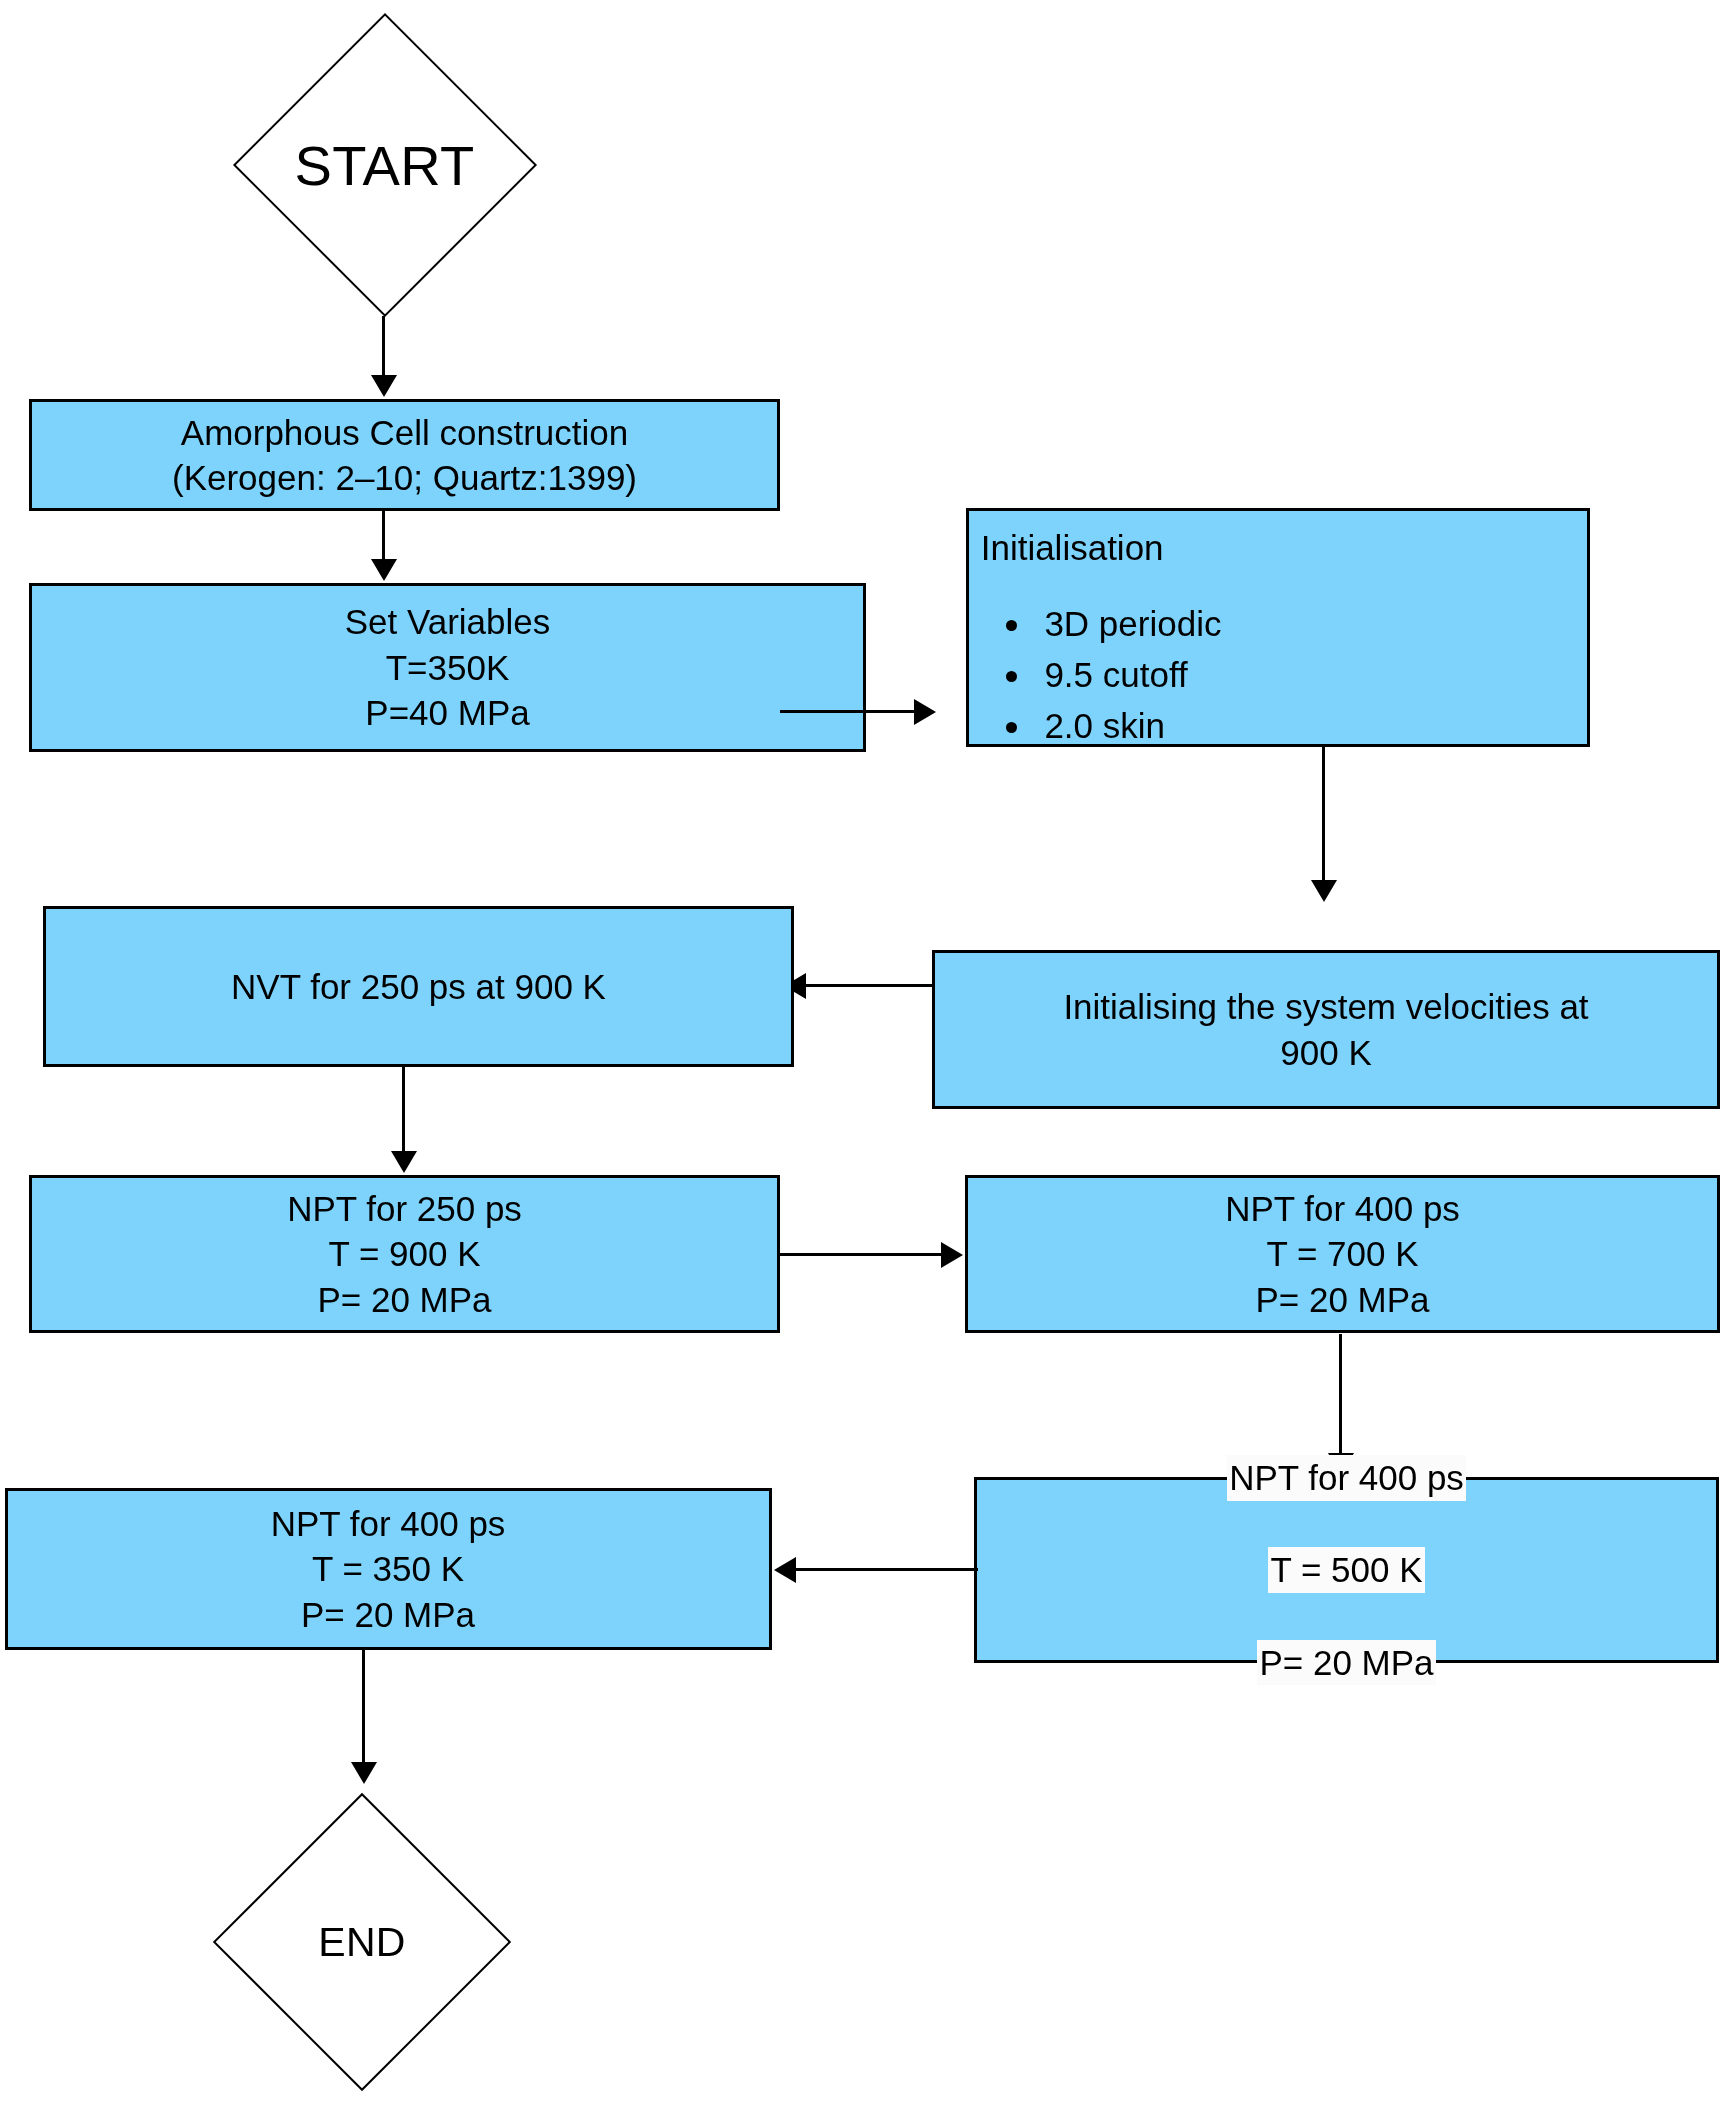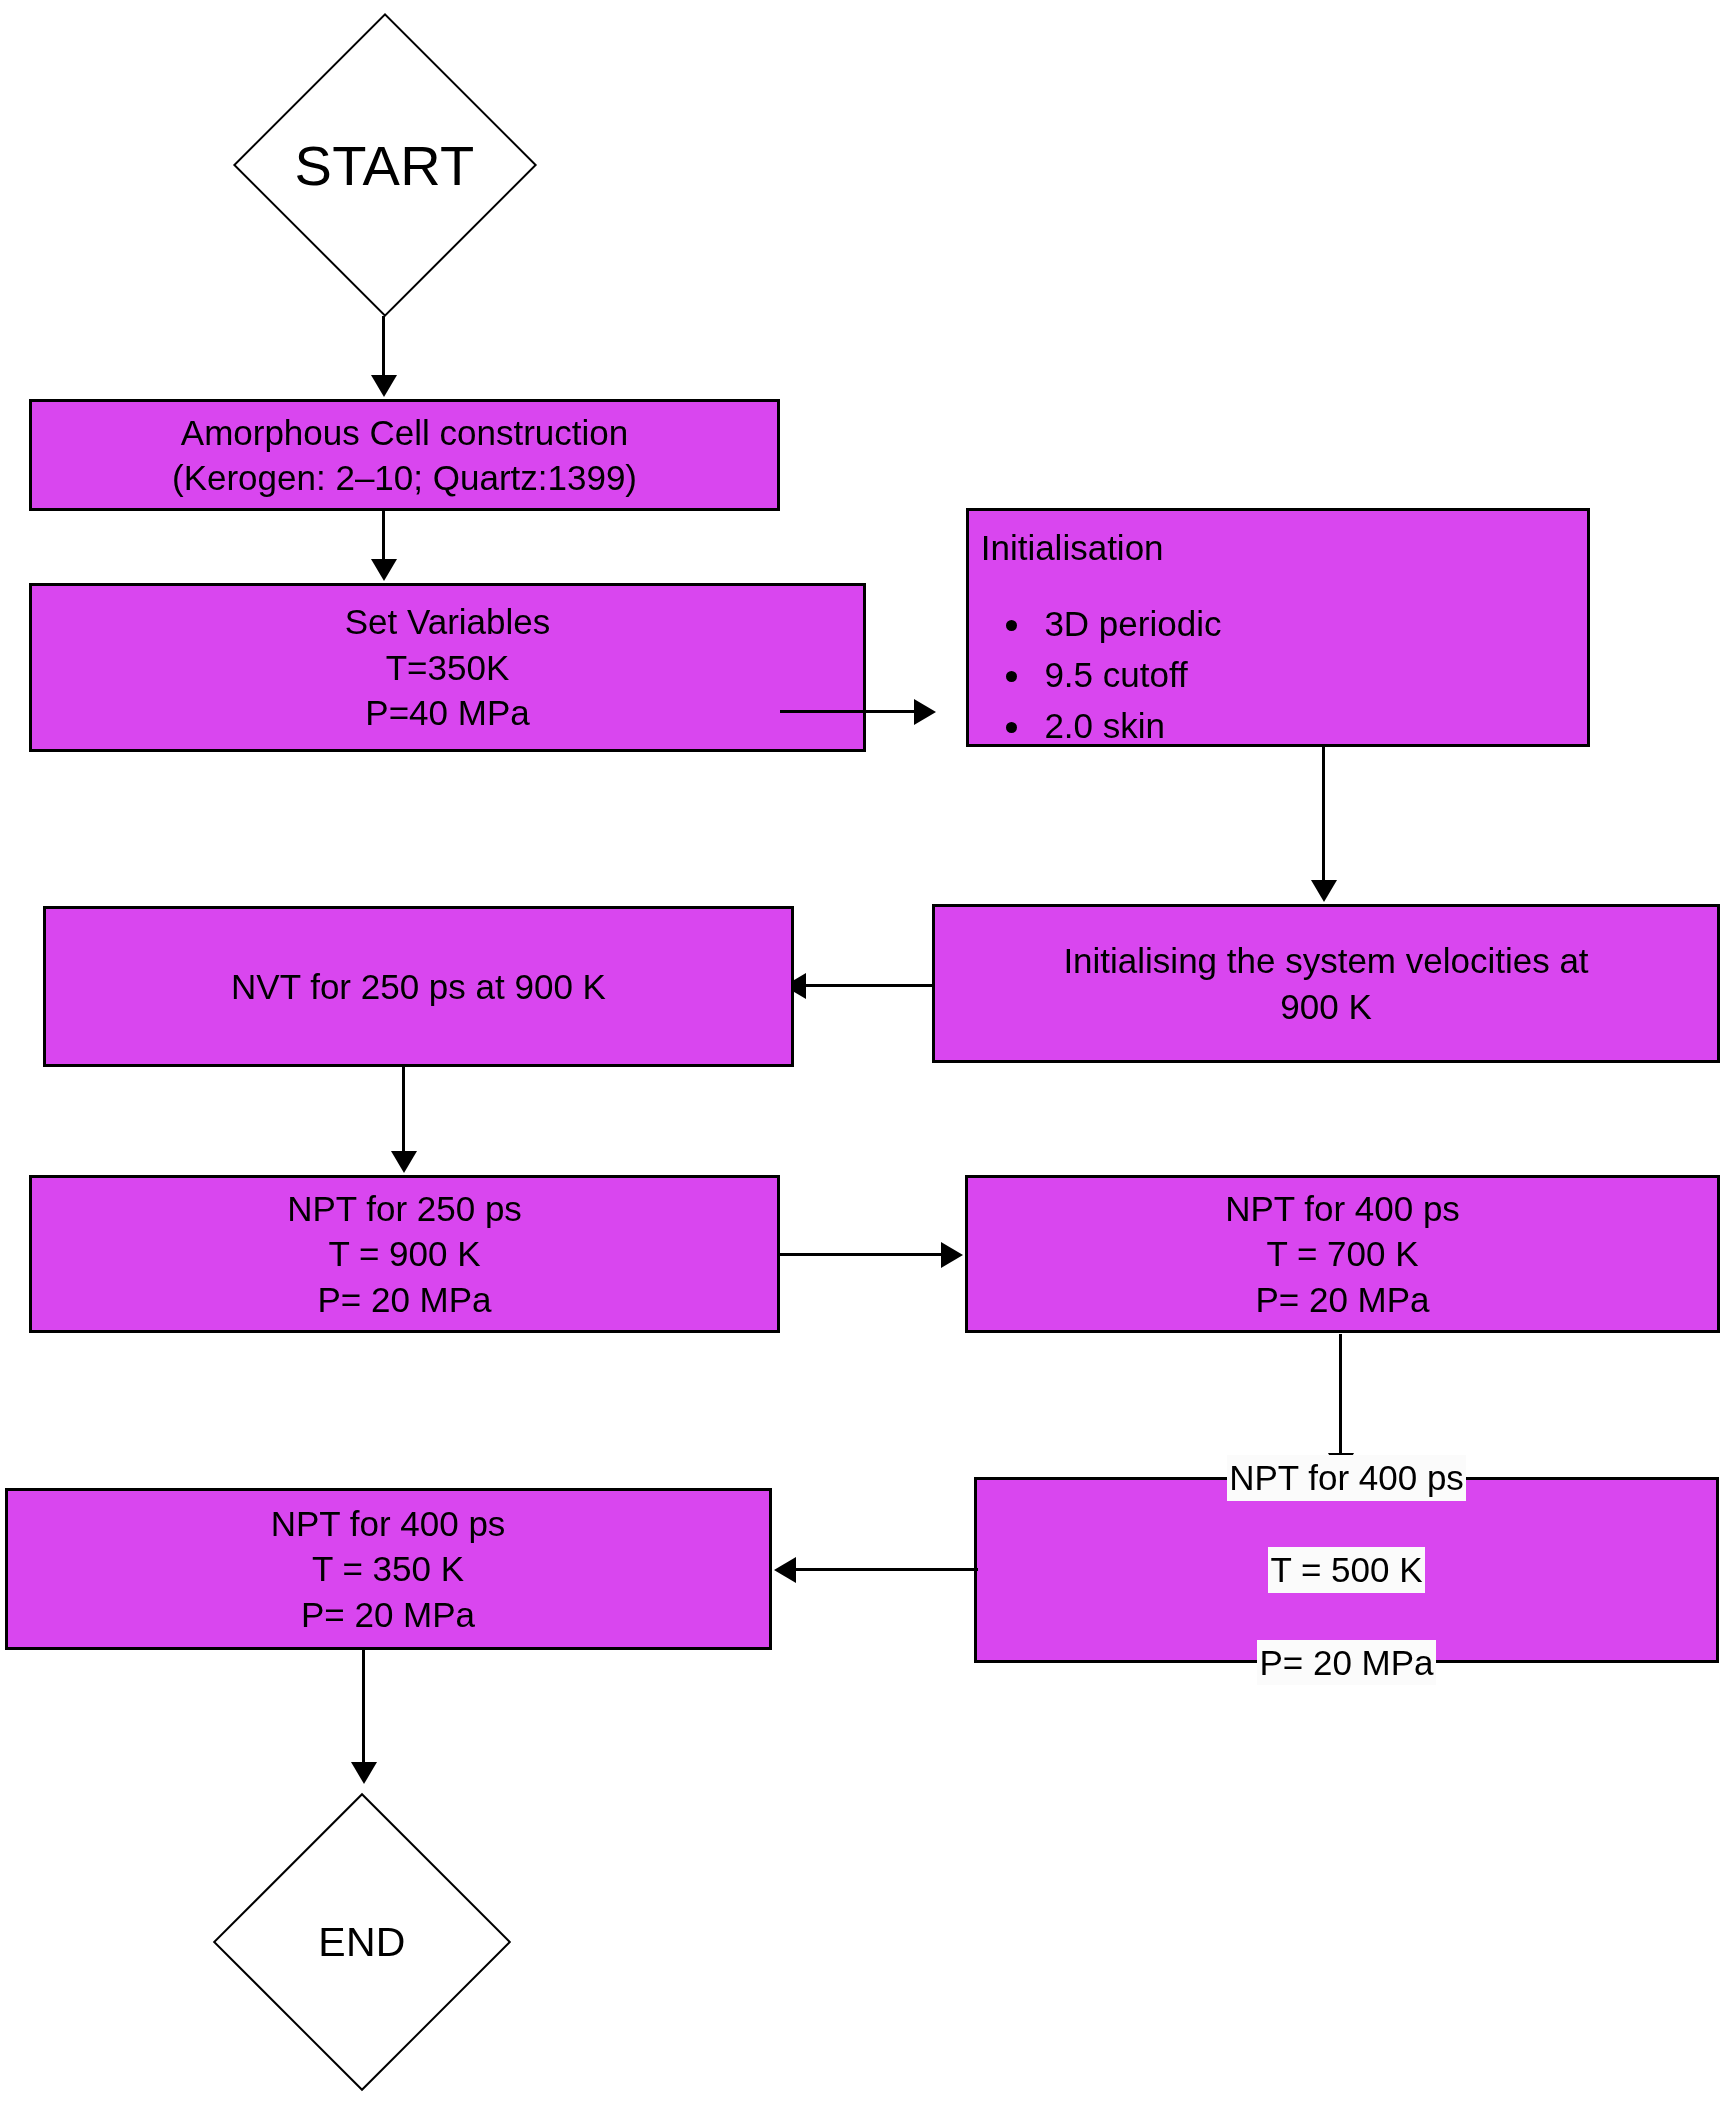"Amorphous Cell construction" .box { background: #d946ef -> #7dd3fc }
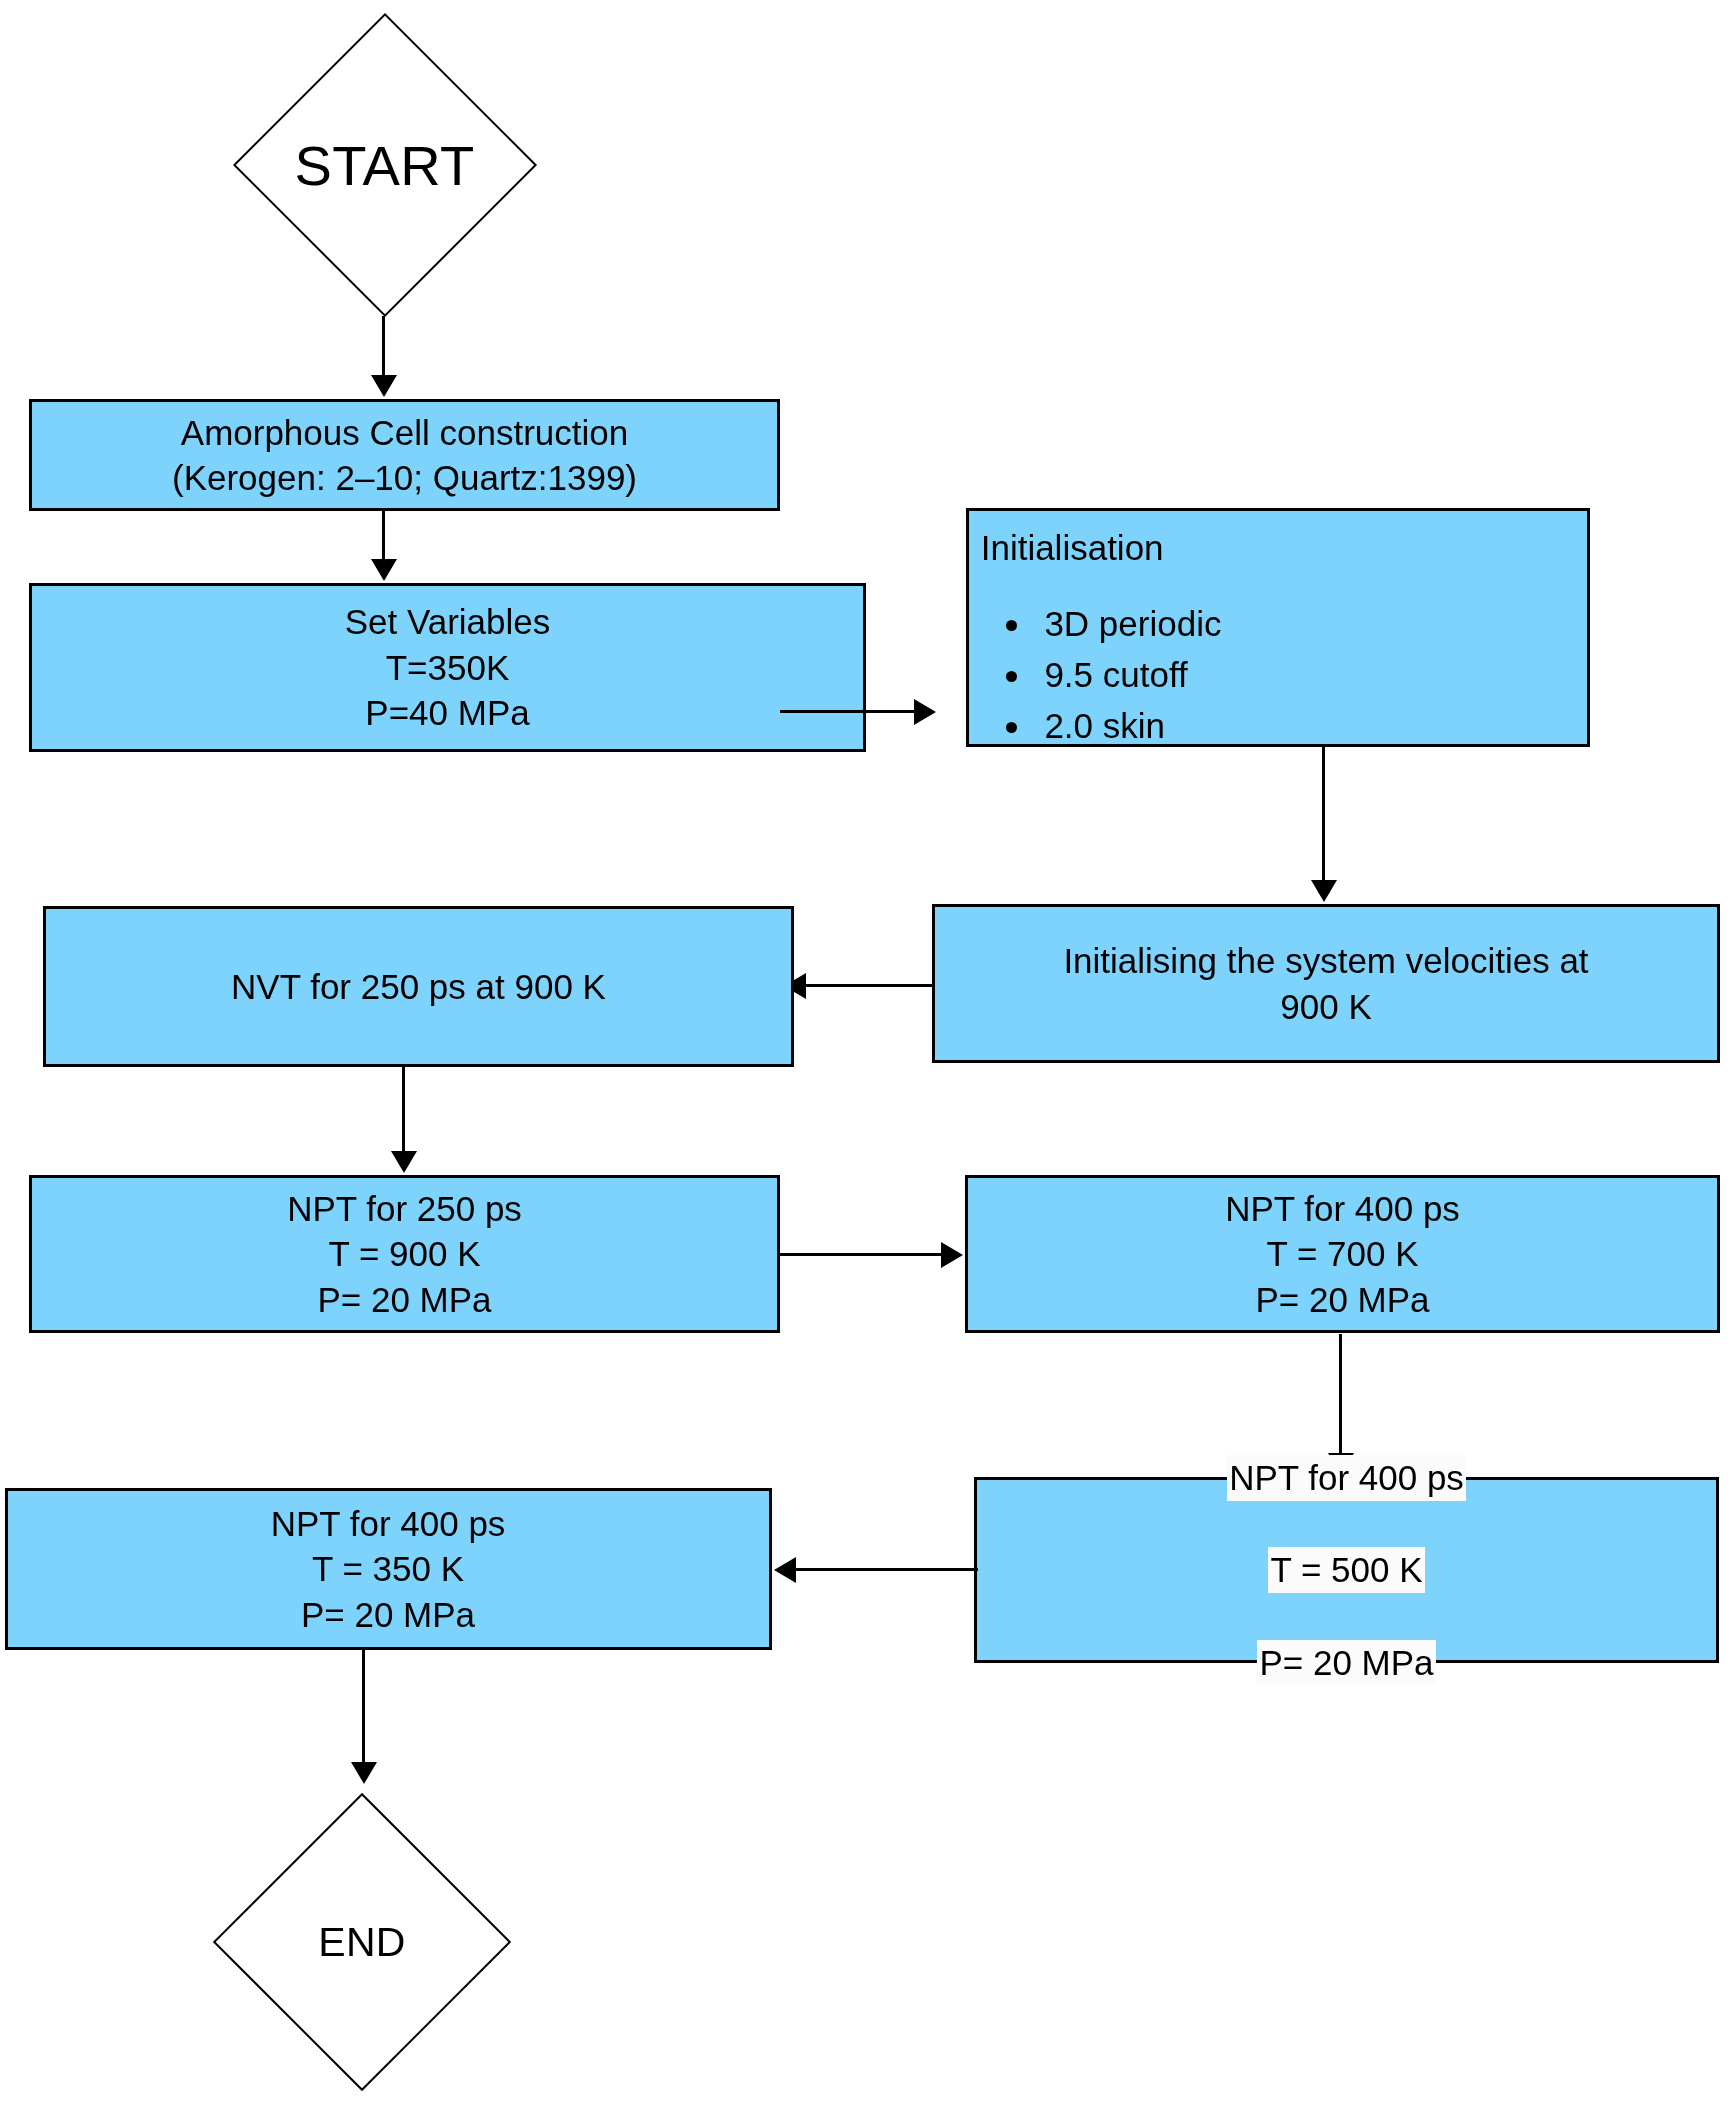"Initialising the system velocities at" div.node { top: 904px -> 950px }
